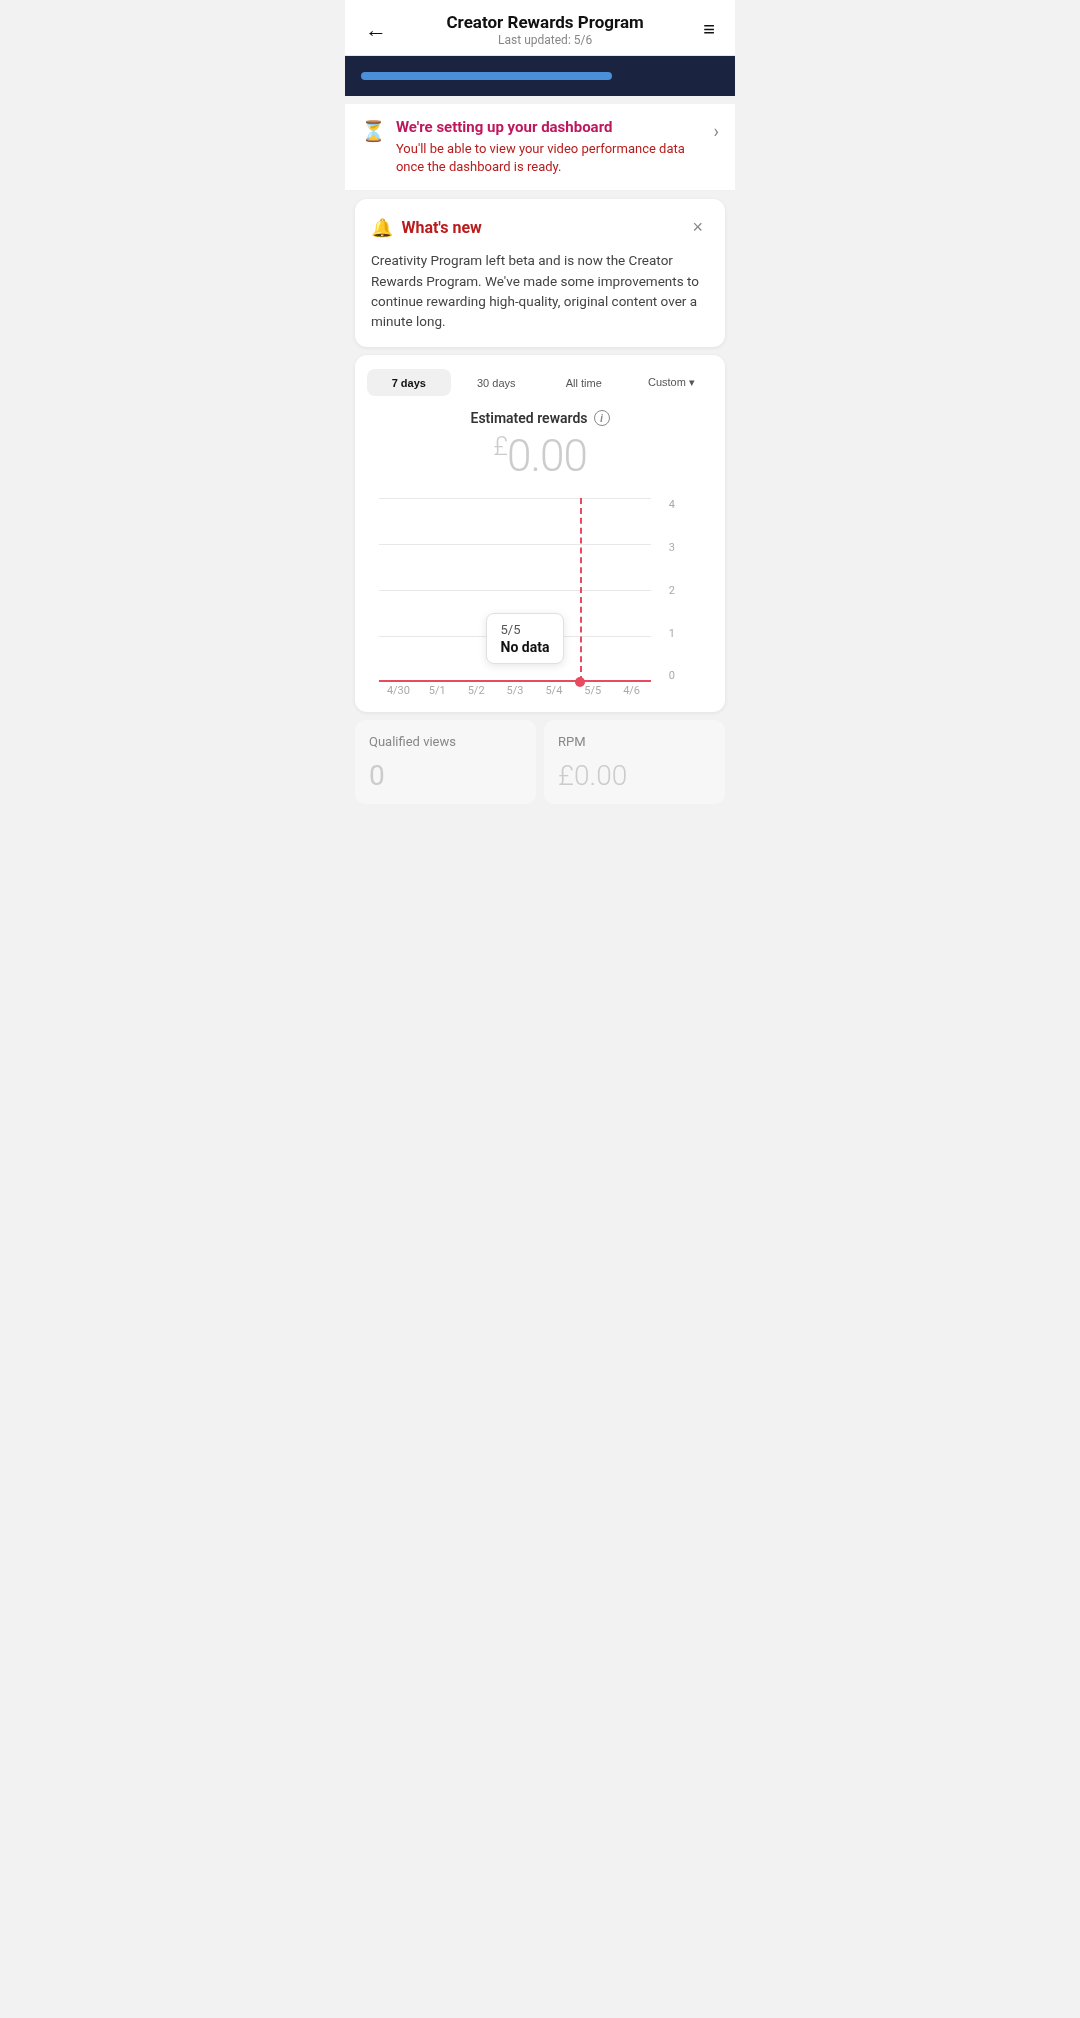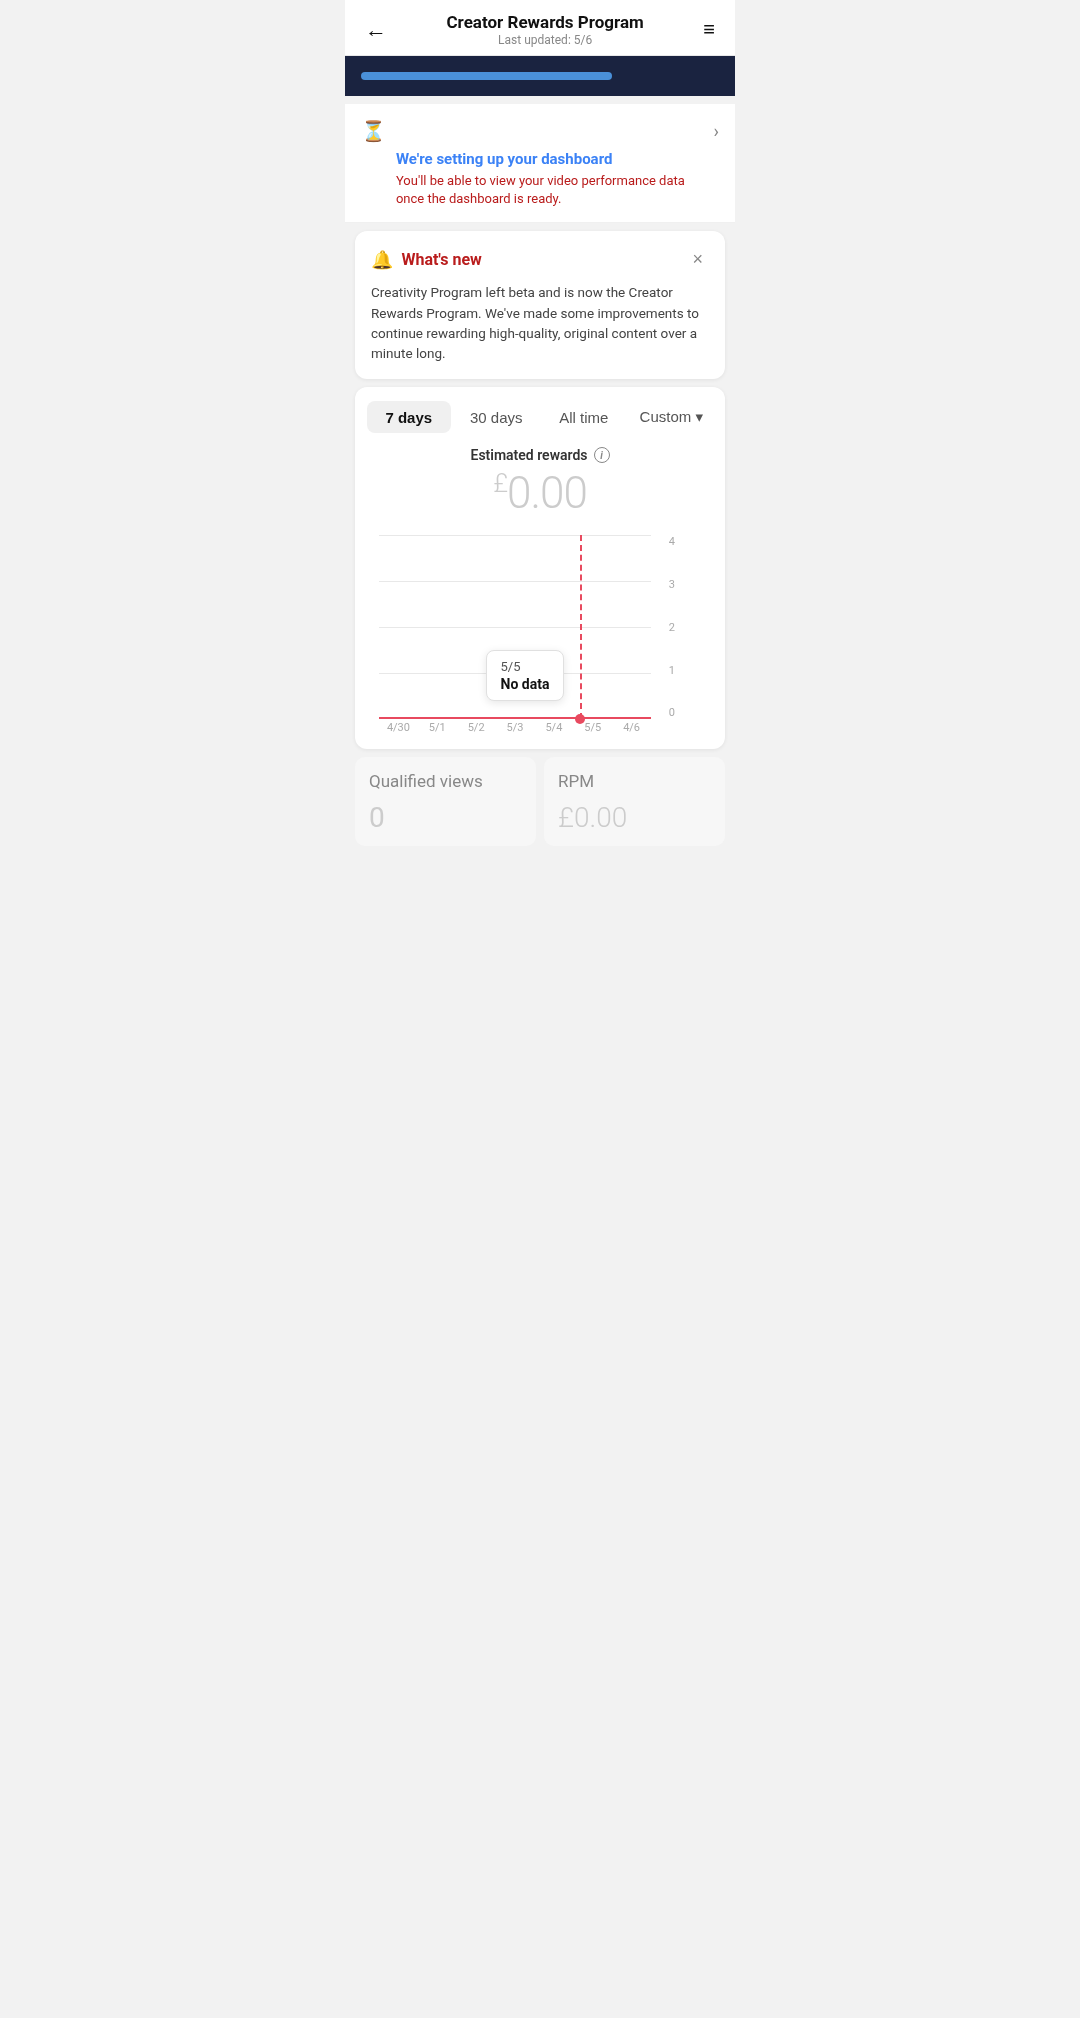"We're setting up your dashboard" .setup-title { color: #3b82f6 -> #be185d; margin-top: 32px -> none }
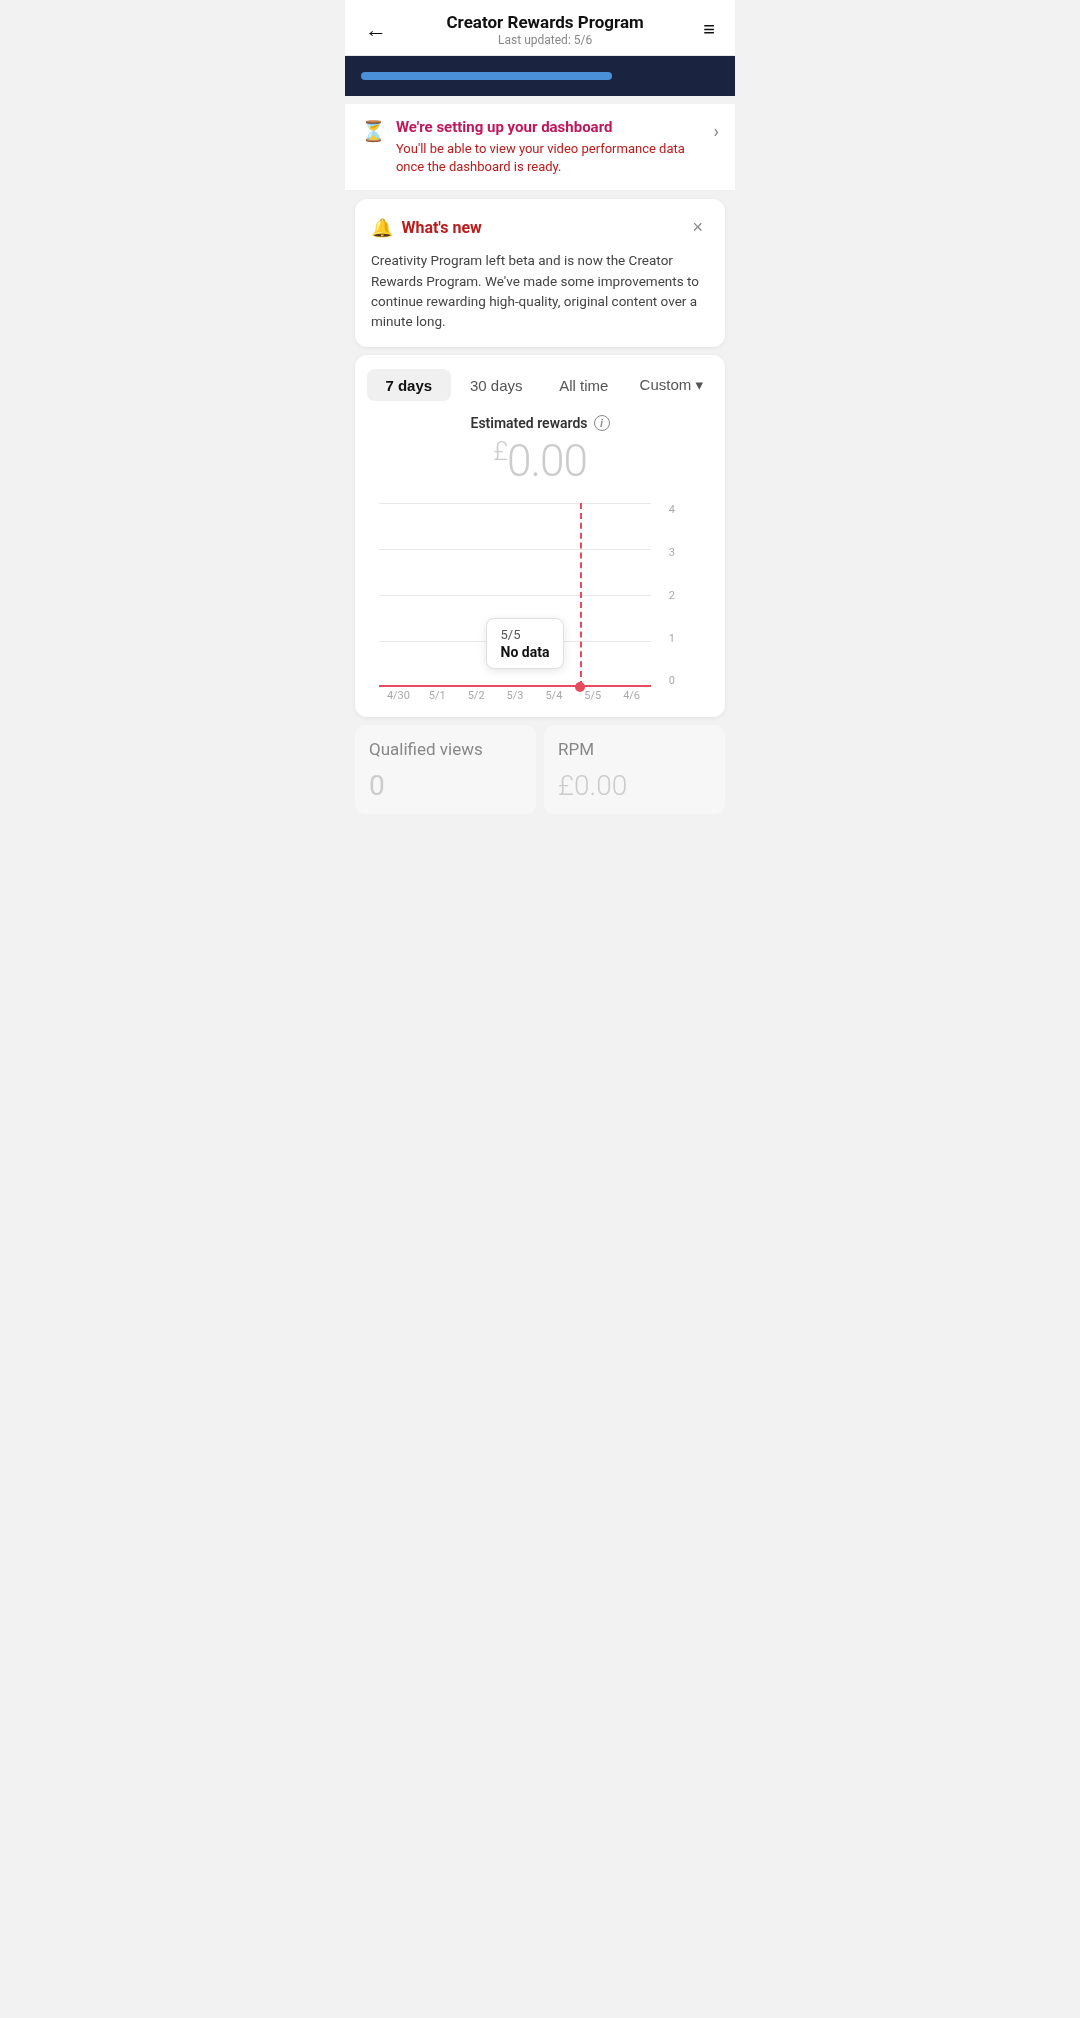"7 days" .time-tab { font-size: 15px -> 11px }
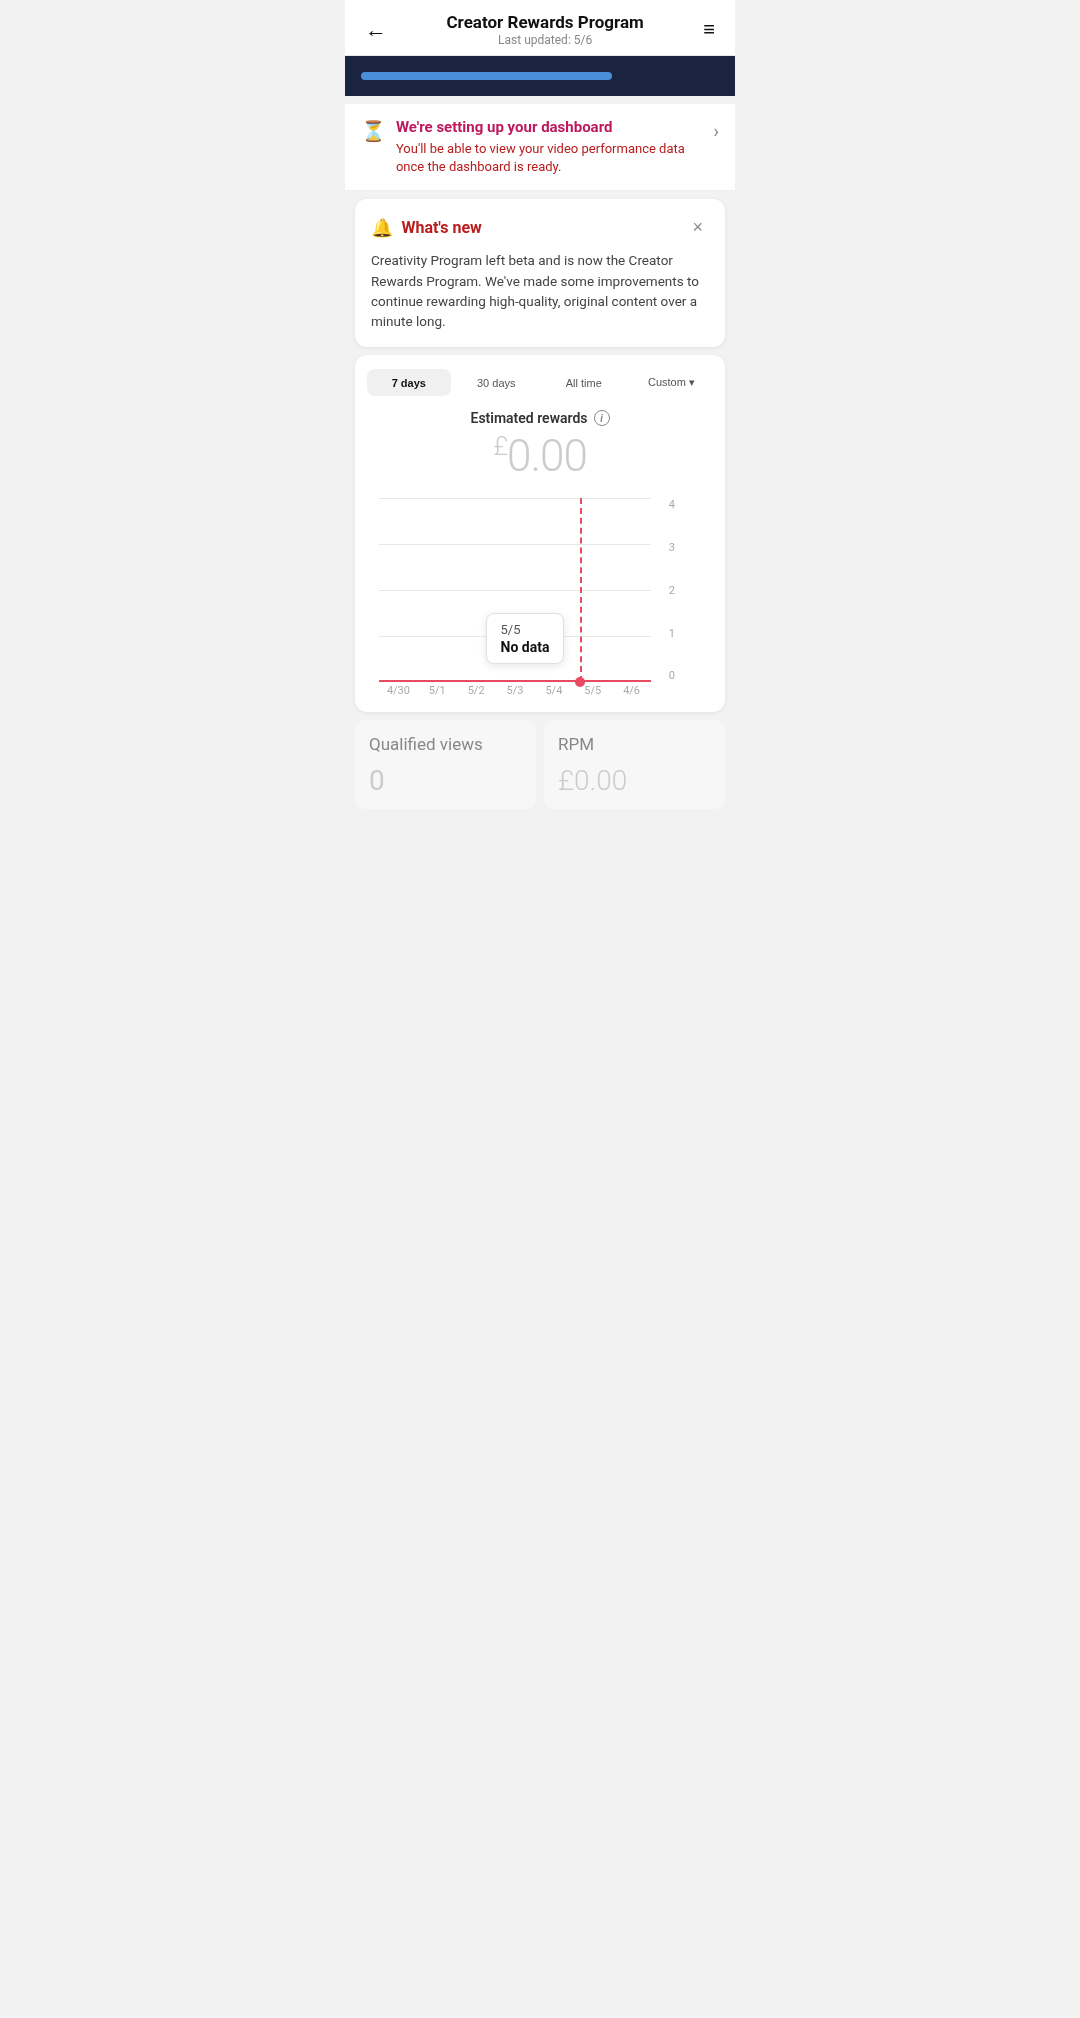"Qualified views" .stat-label { font-size: 17px -> 13px }
